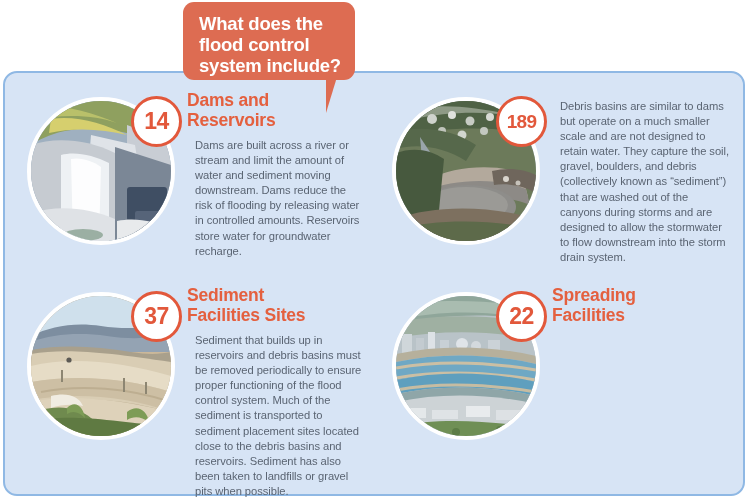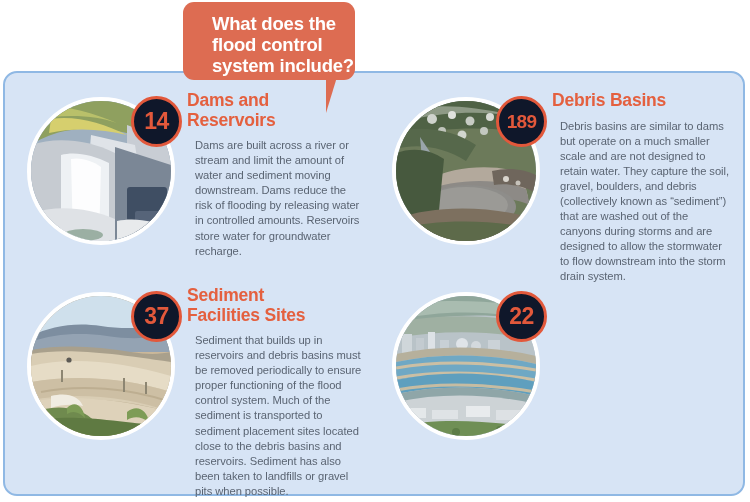"What does the" #speech-bubble { padding: 11px 0 0 29px -> 11px 0 0 16px }
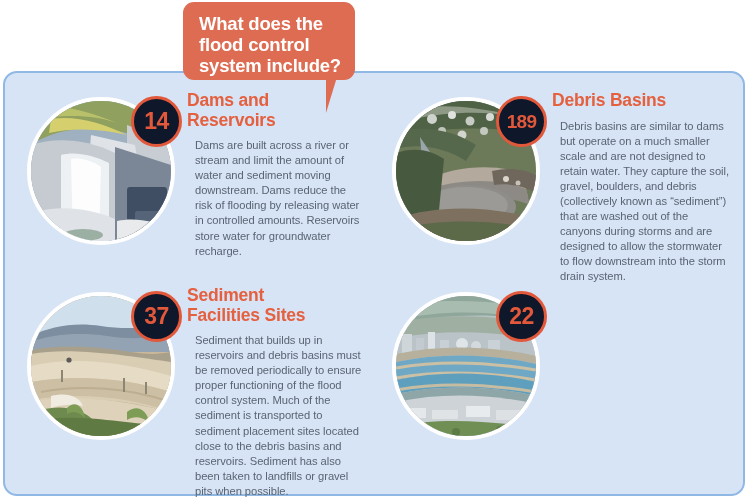"Debris Basins" p.item-title { html: <p>Debris Basins</p> -> none }
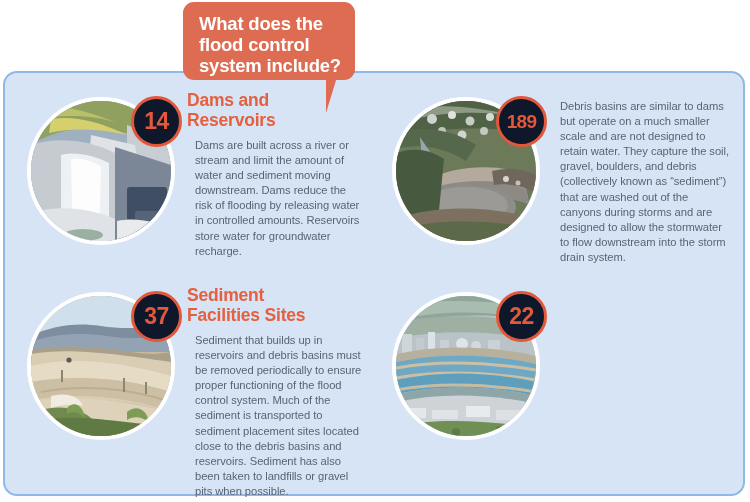"14" .badge { background: #0f172a -> #ffffff }
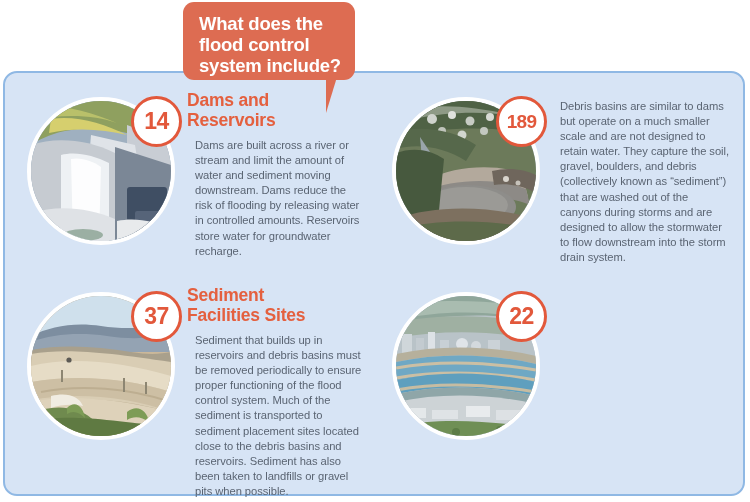"Spreading" p.item-title { html: none -> <p>Spreading Facilities</p> }
